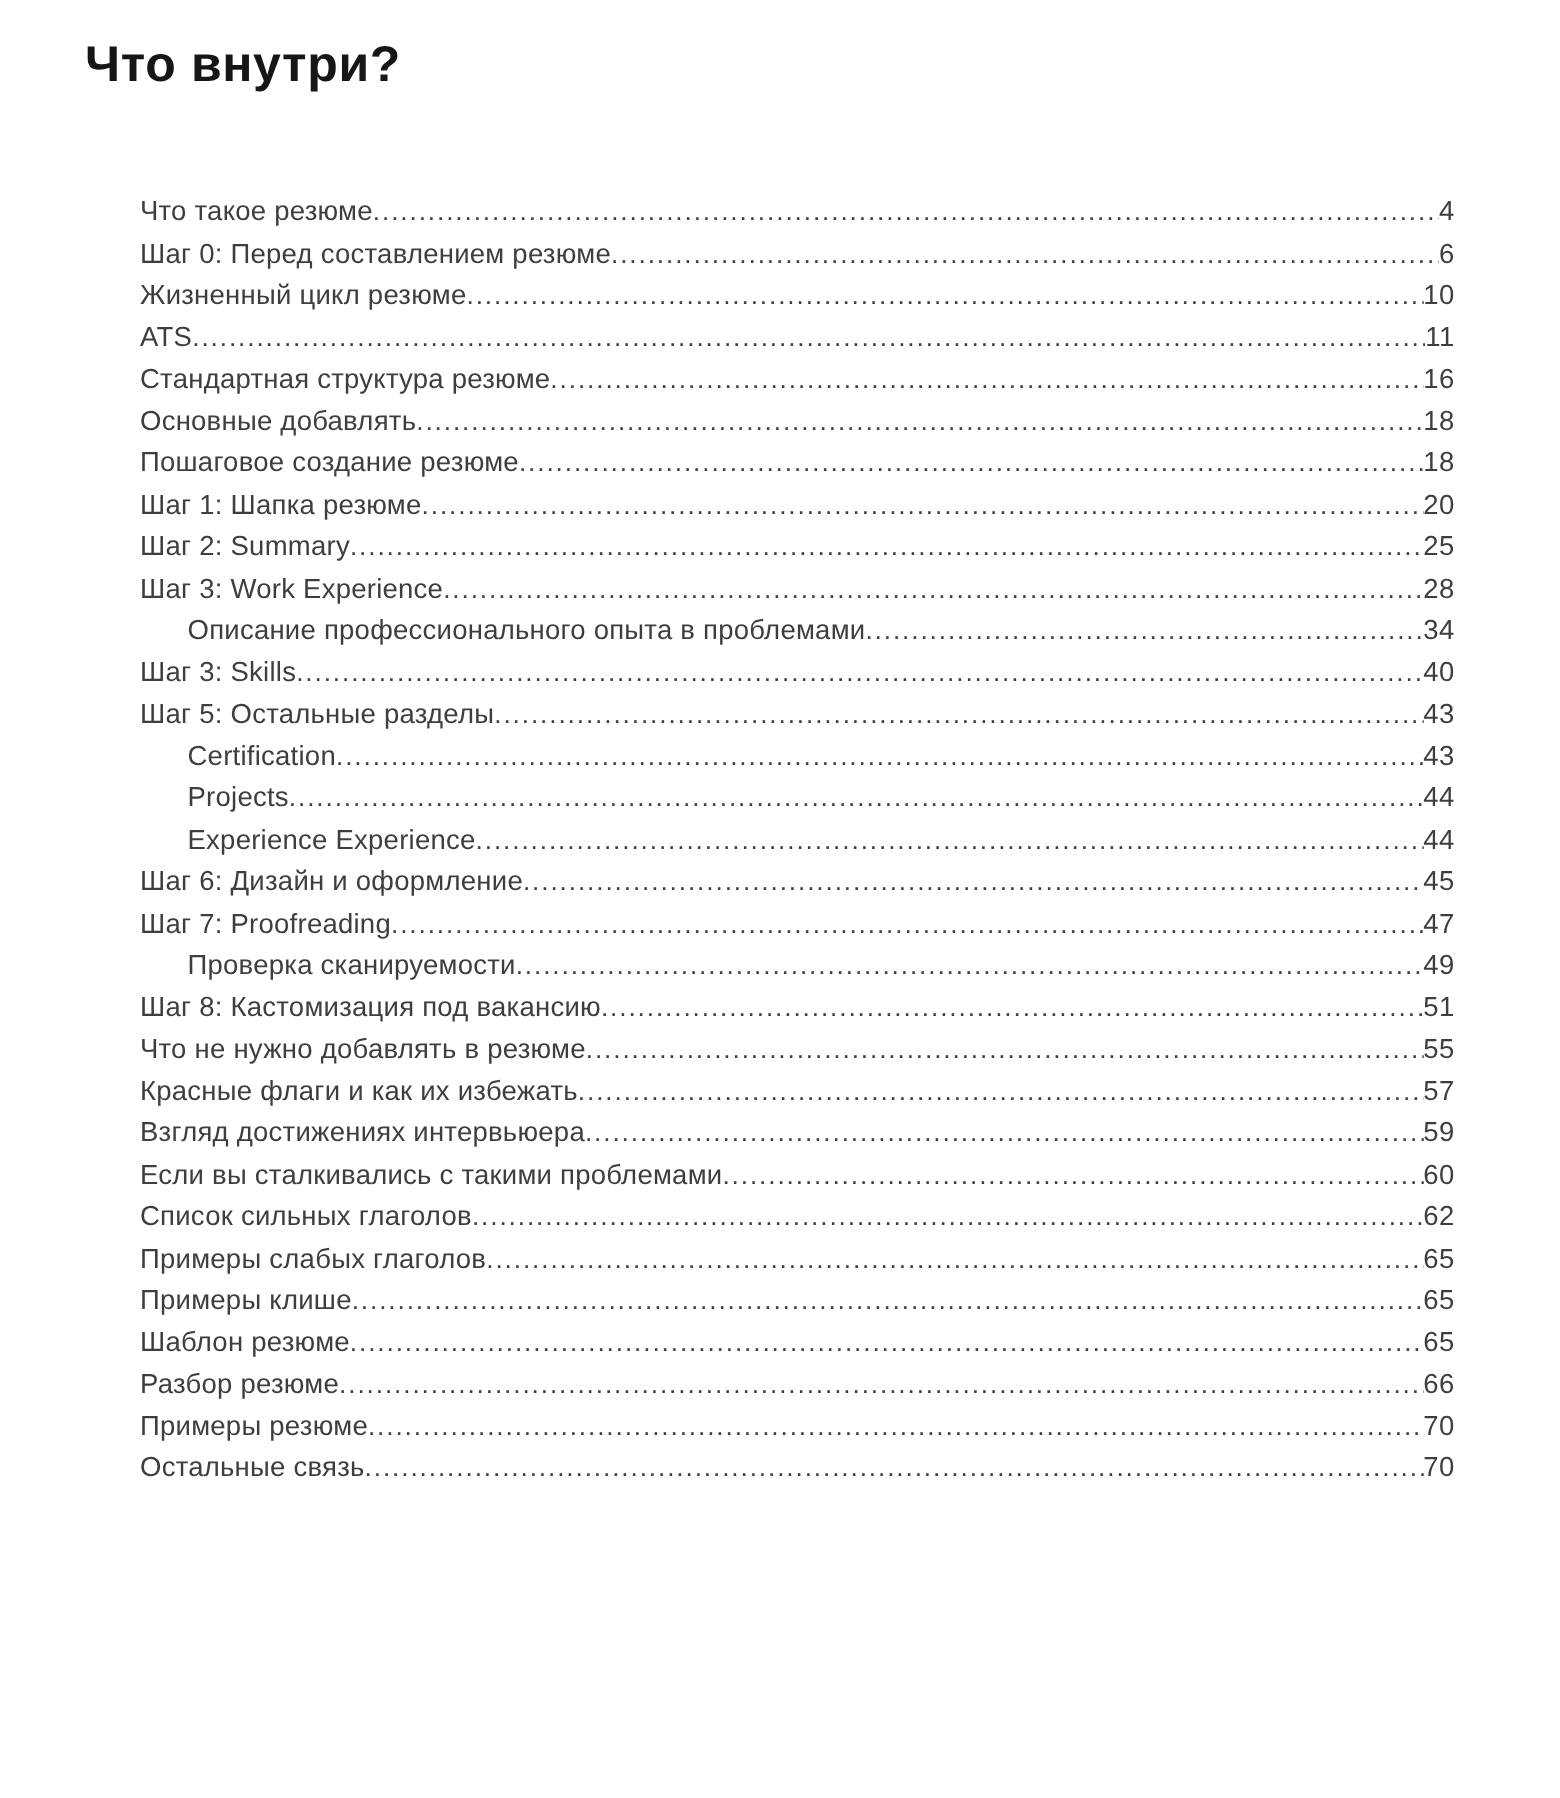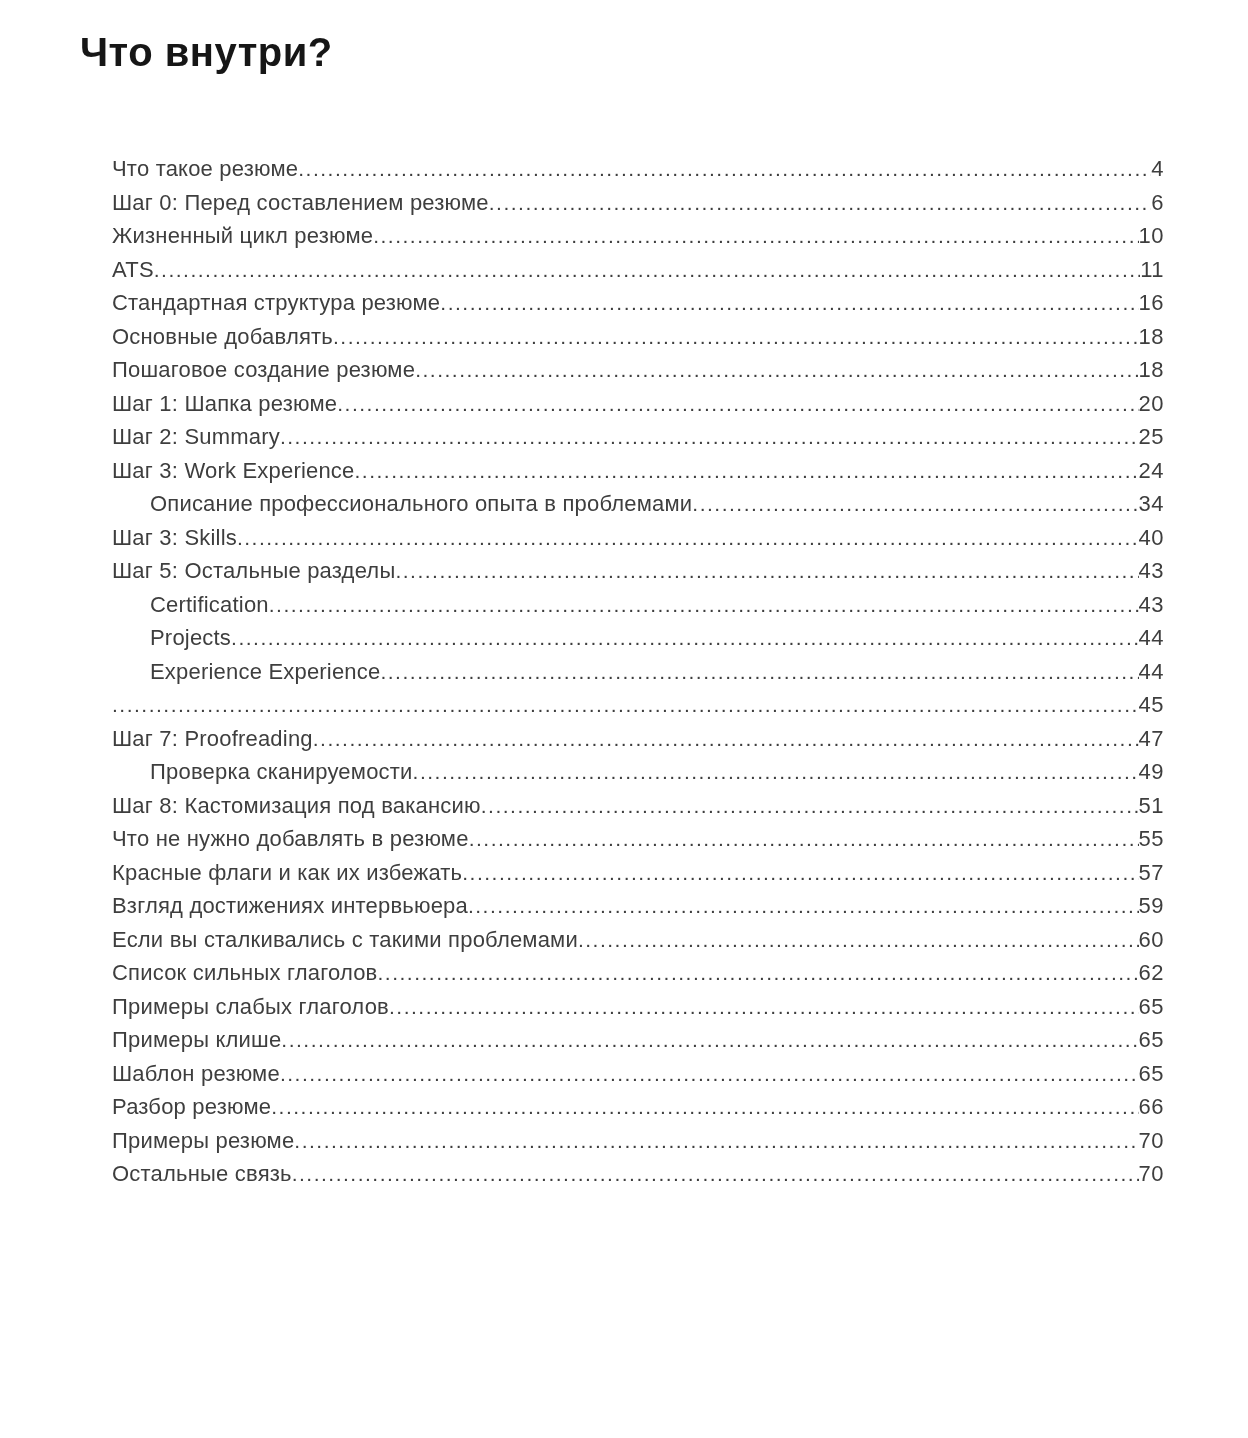"Что внутри?" .doc-title { margin: 0 0 76px 12px -> 0 0 76px 0 }
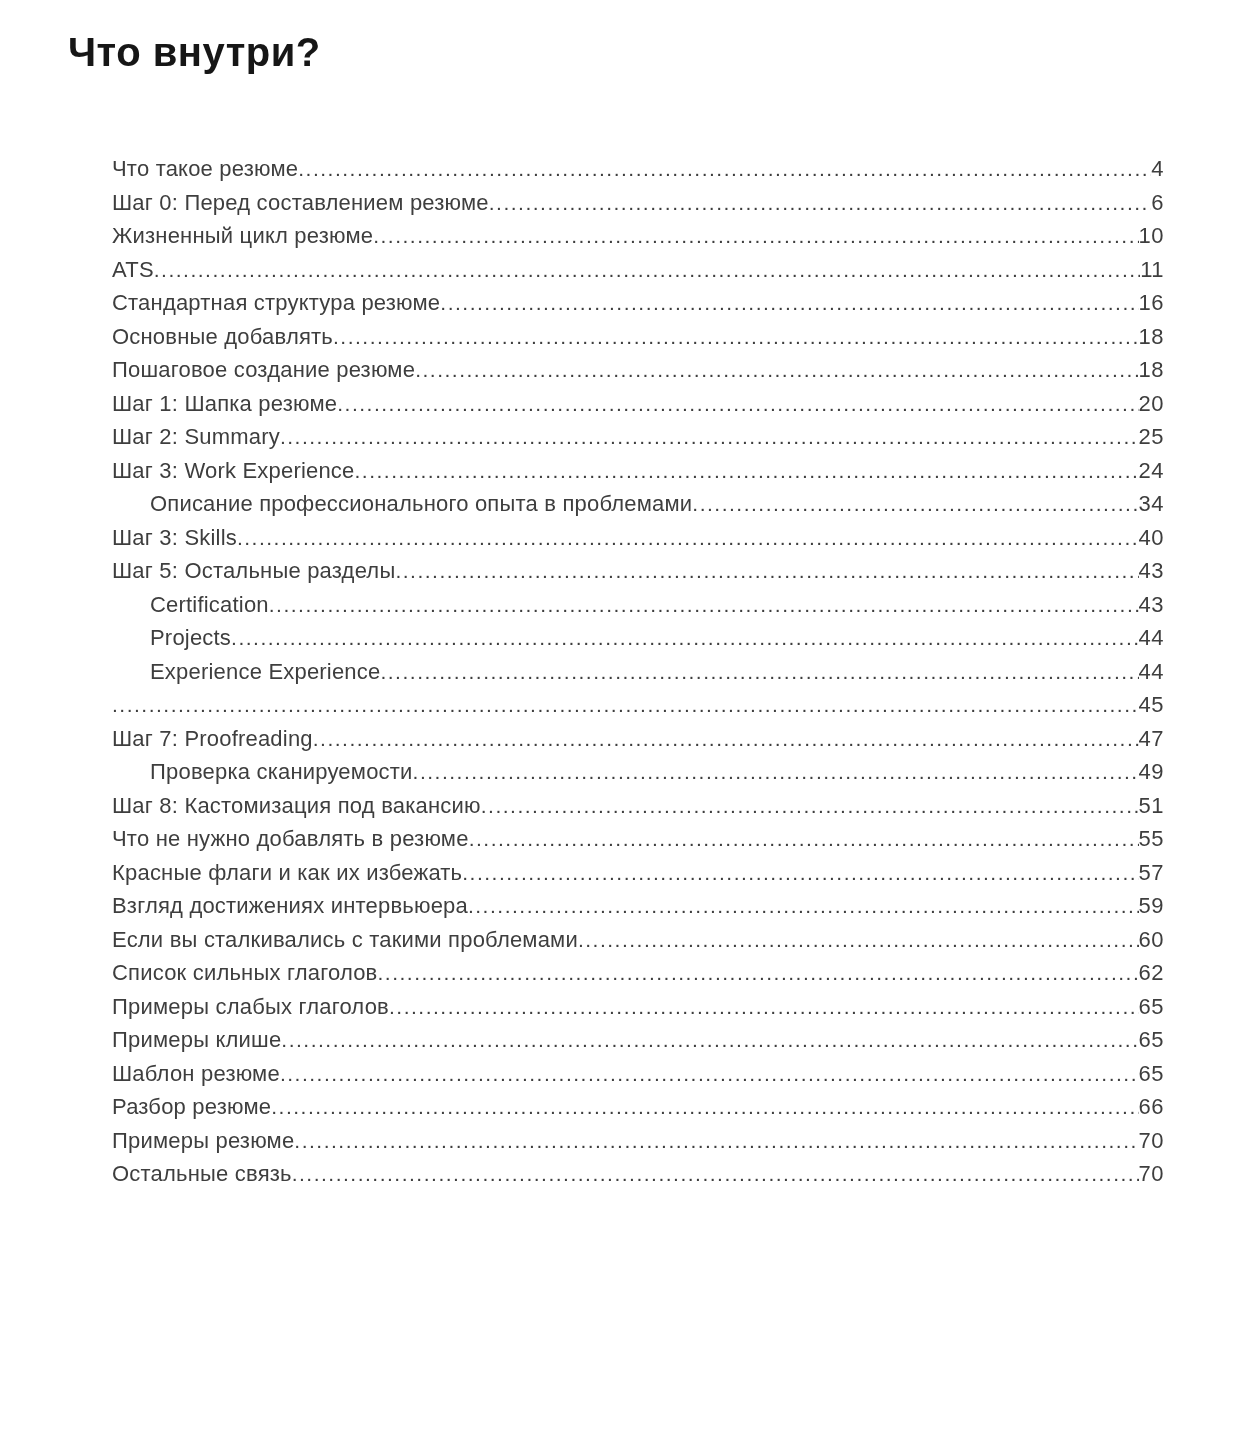"24" span.toc-page { text: 24 -> 28 }
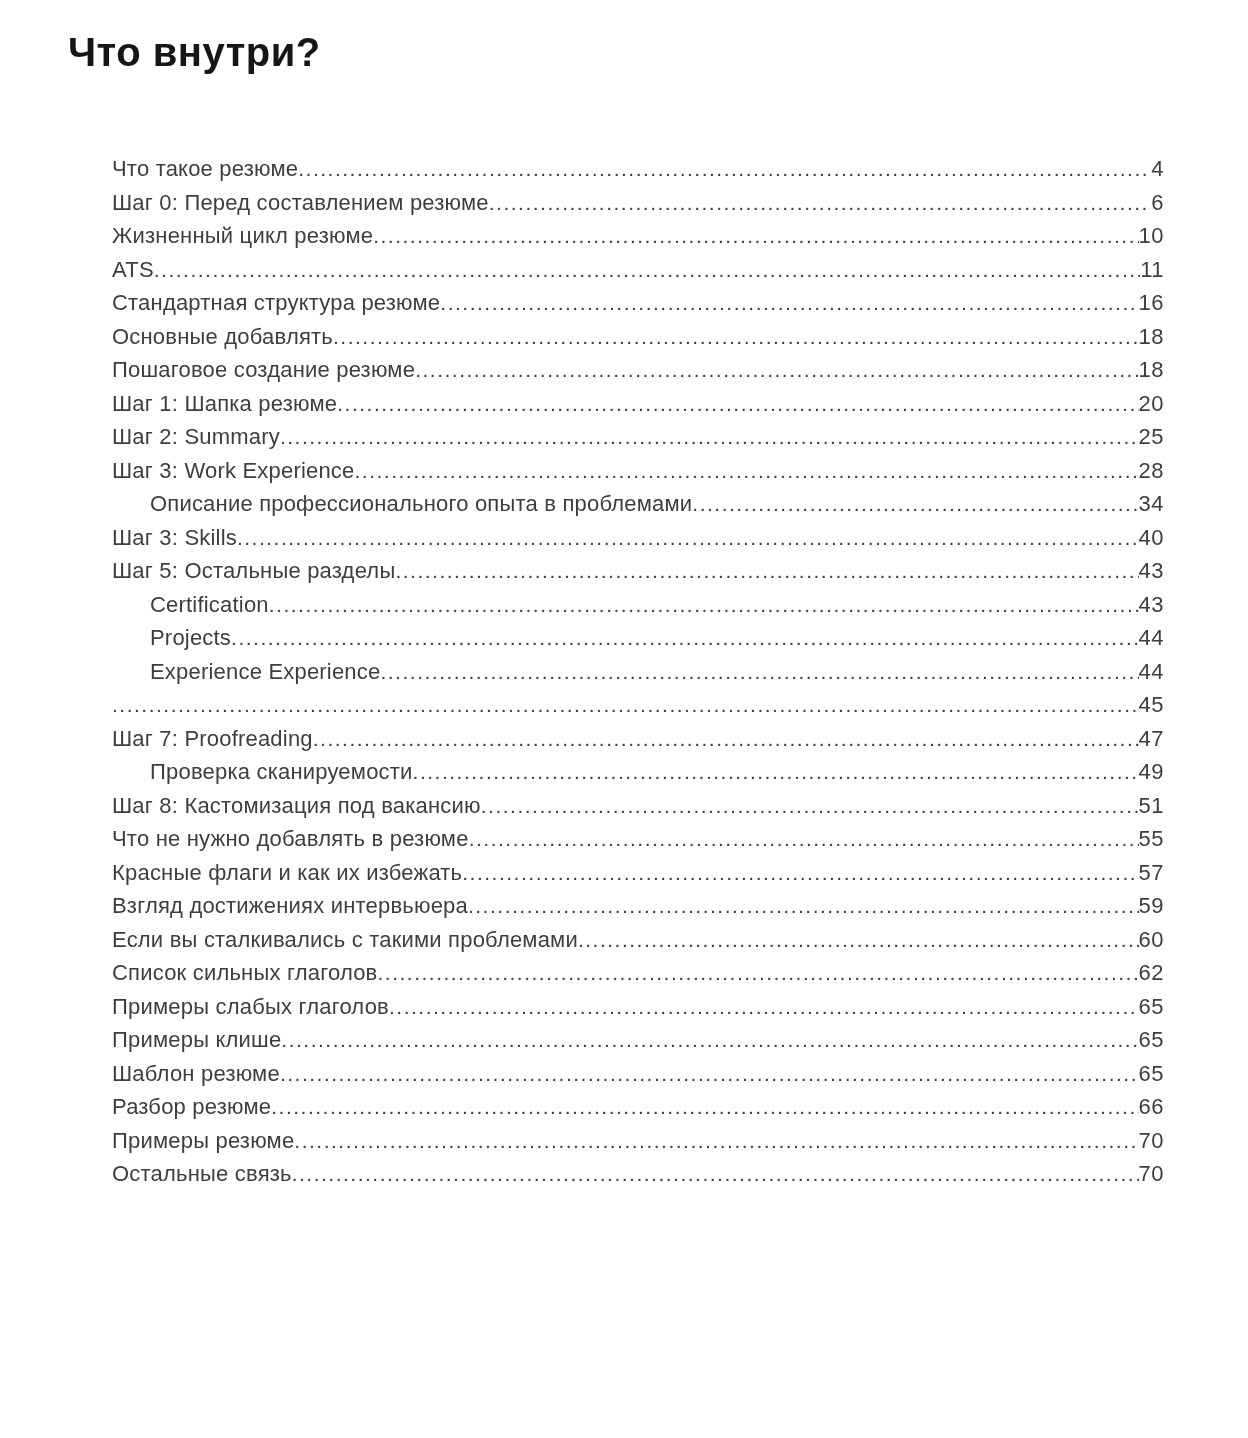"Шаг 6: Дизайн и оформление" span.toc-label { html: none -> <span>Шаг 6: Дизайн и оформление</span> }
